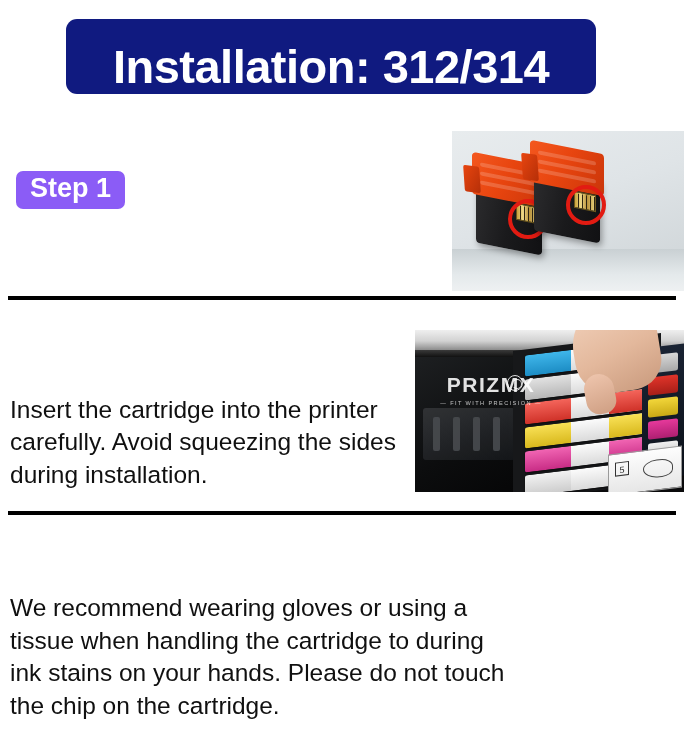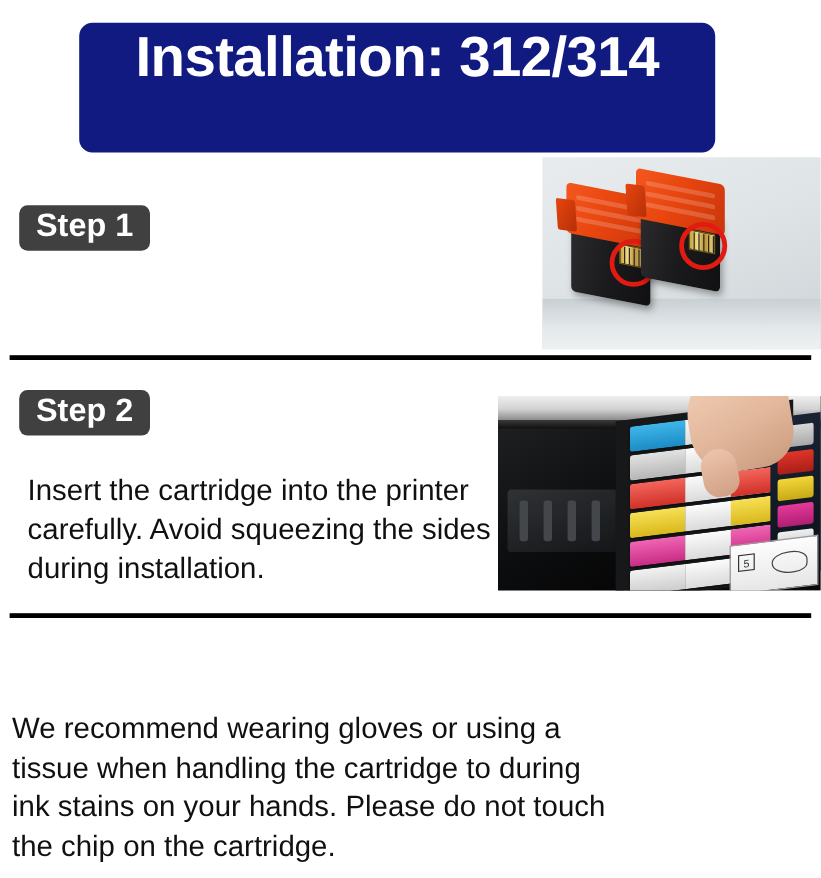"Installation: 312/314" .title-banner { align-items: flex-start -> flex-end; height: 108px -> 75px }
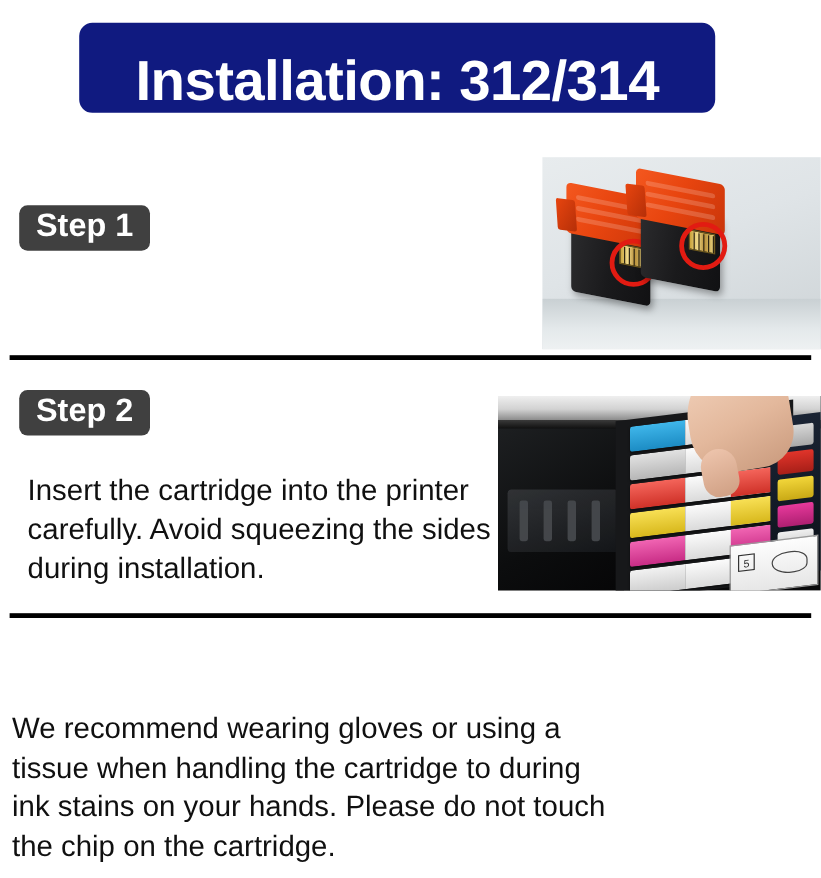"Step 1" .badge { background: #404040 -> #8b5cf6 }
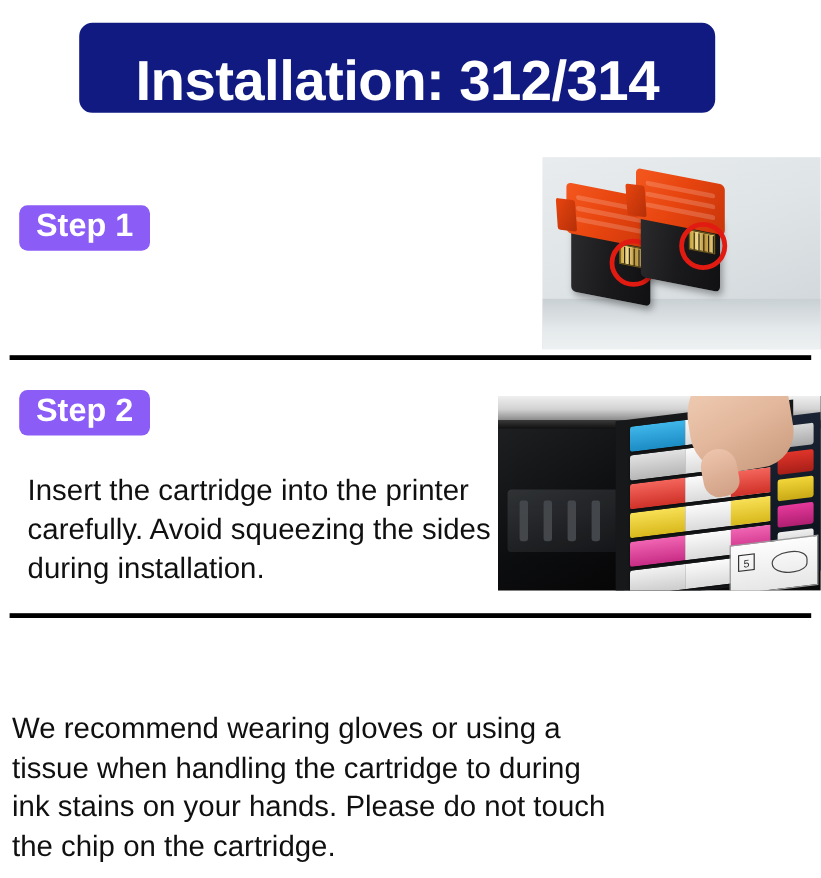"Step 2" div.step2-badge-wrap { html: <div> <span>Step 2</span> </div> -> none }
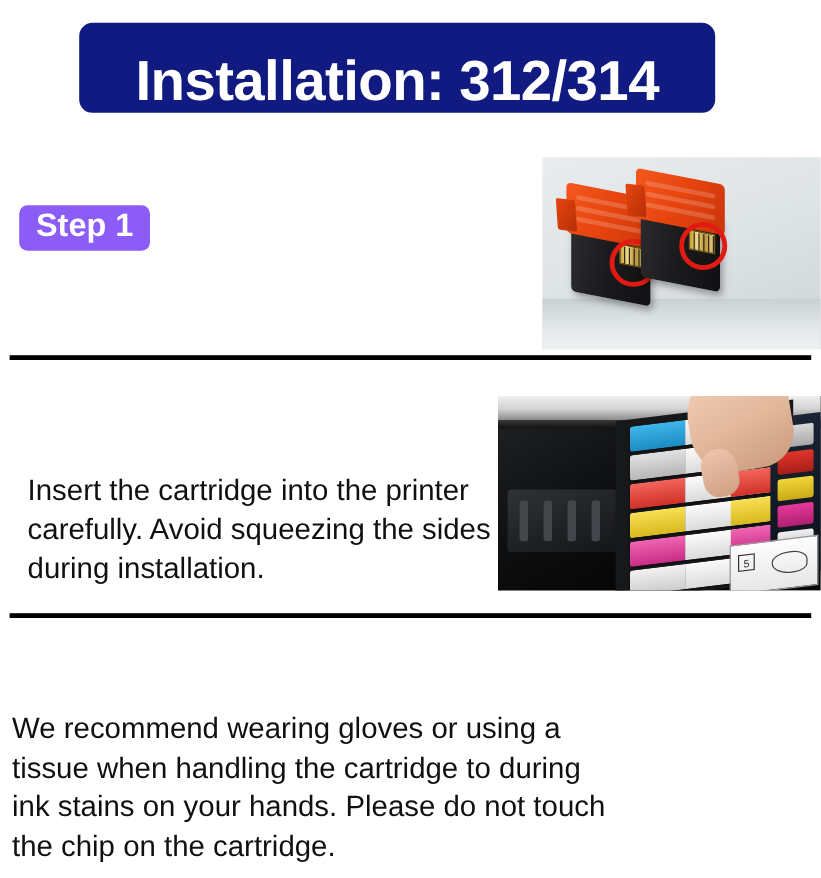"PRIZMX" div.watermark { html: none -> <div> <div> <span>PRIZM</span><span>X</span> <span></span> </div> <div>— FIT WITH PRECISION —</div> </div> }
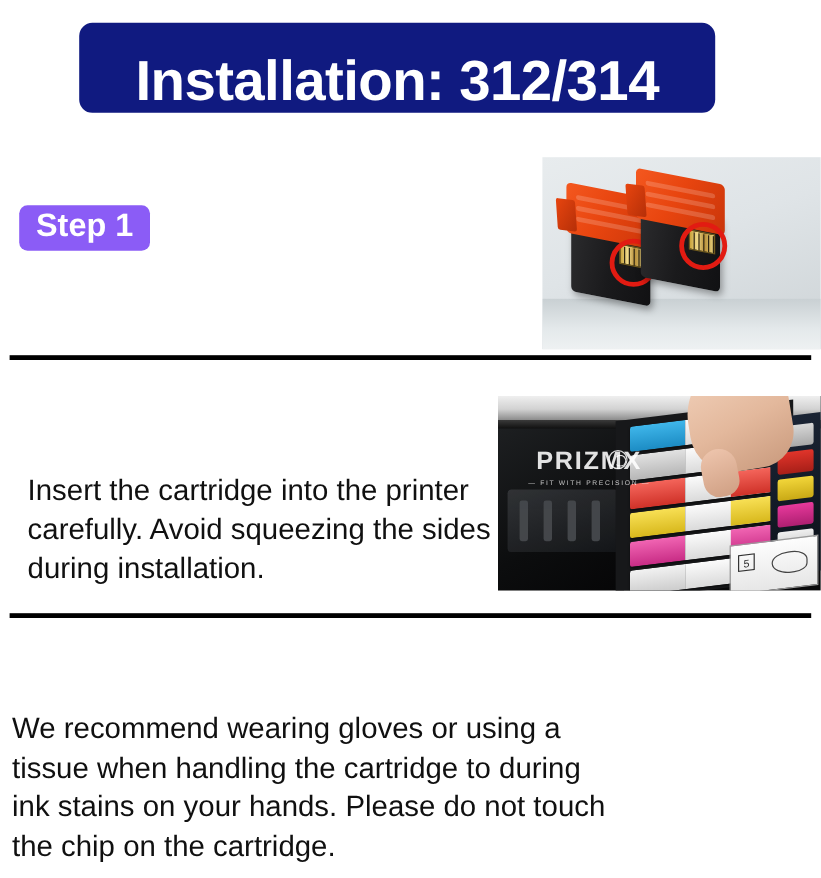"Insert the cartridge into the" .step2-body { left: 23px -> 10px }
